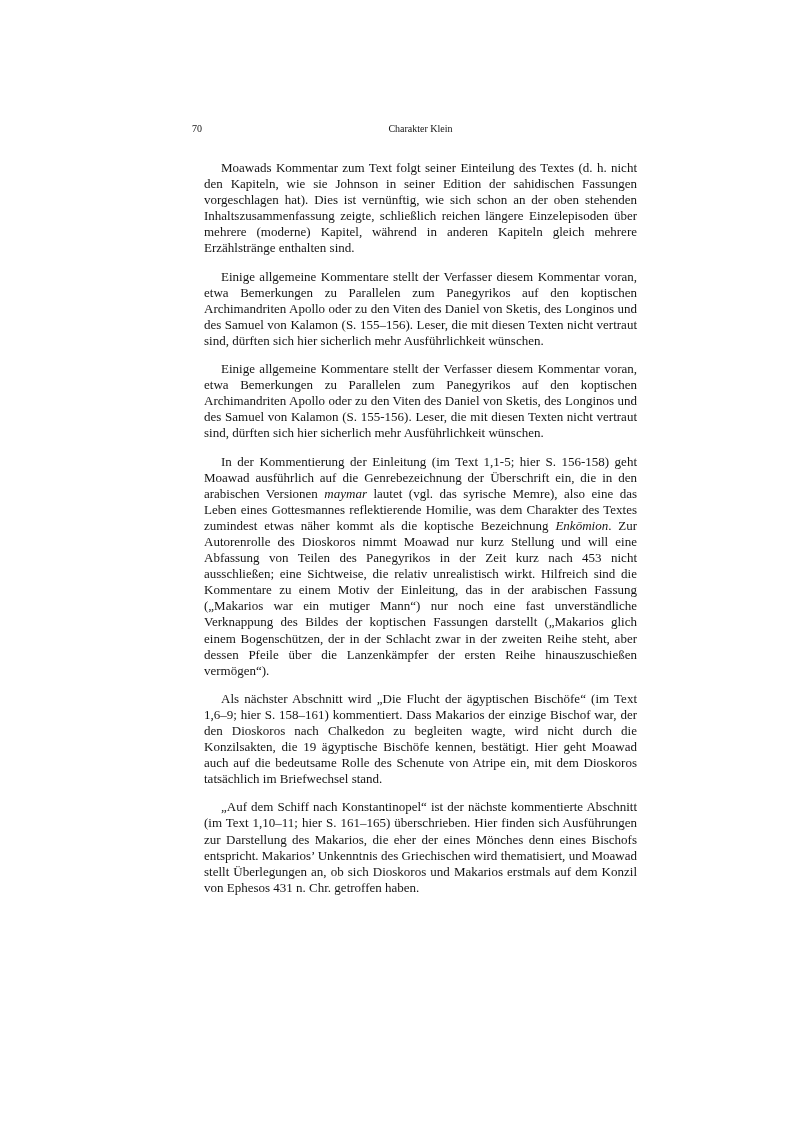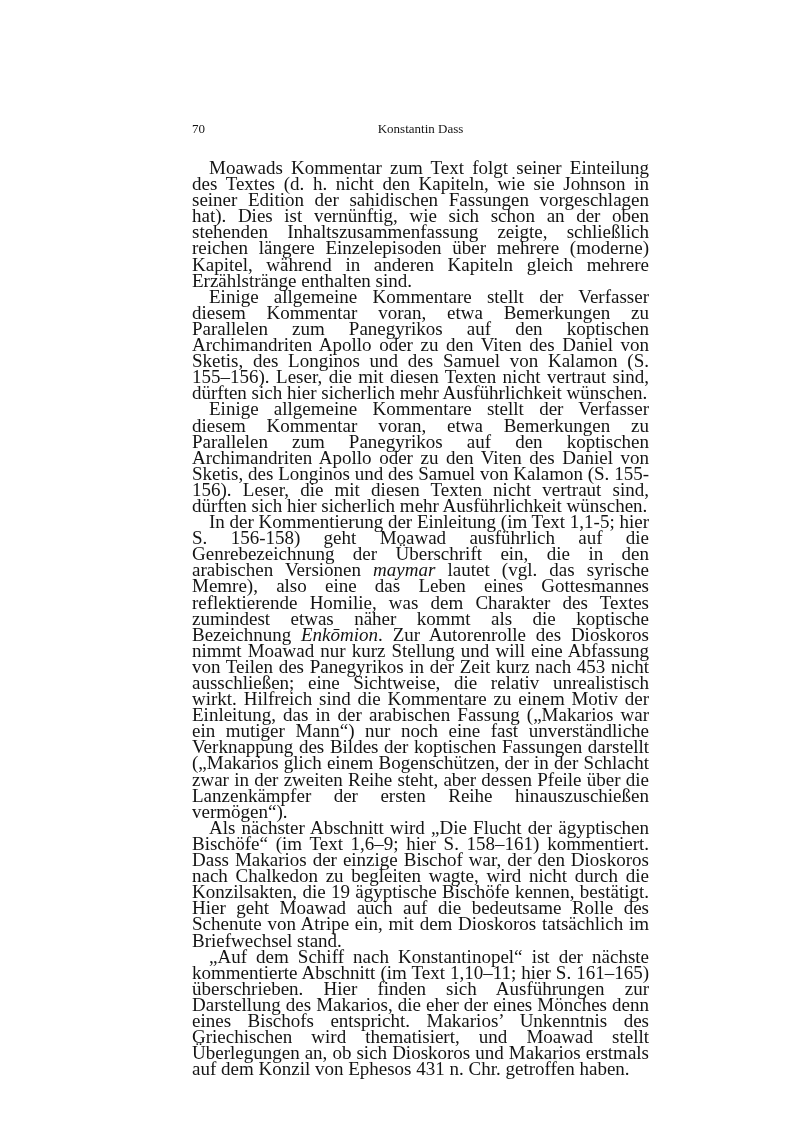"70" .header { font-size: 13px -> 10px }
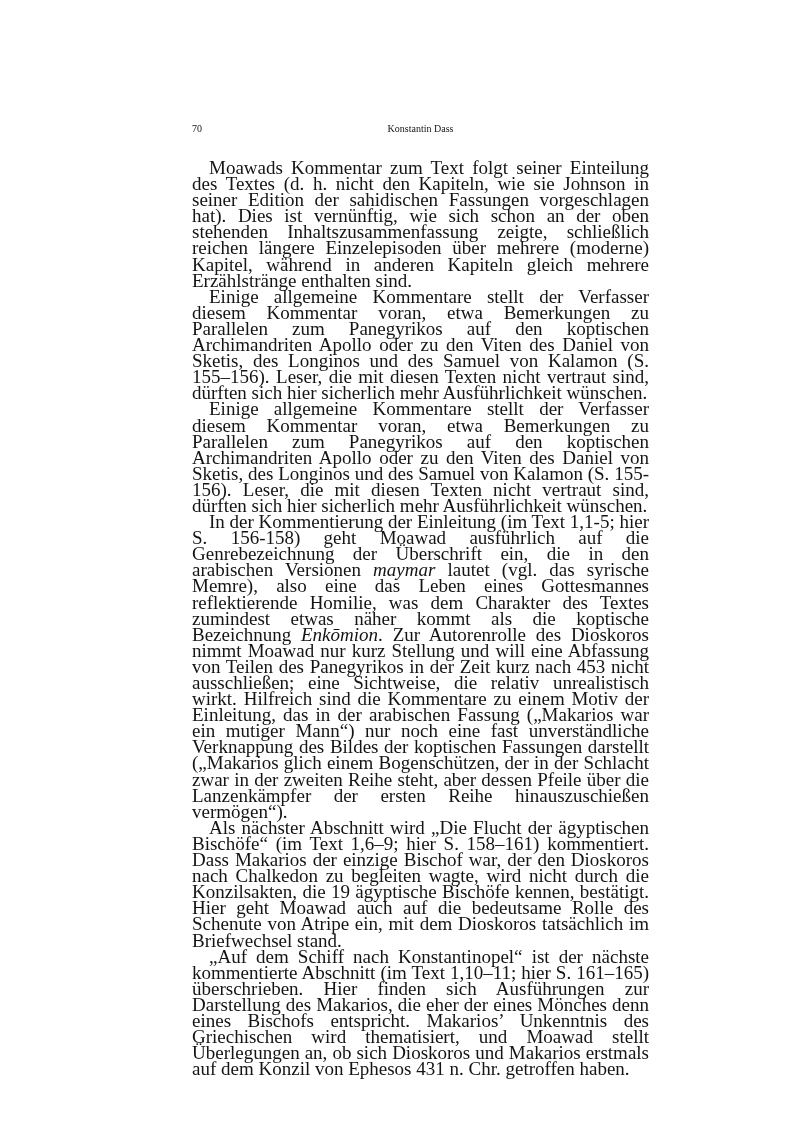"Konstantin Dass" span.running { text: Konstantin Dass -> Charakter Klein }
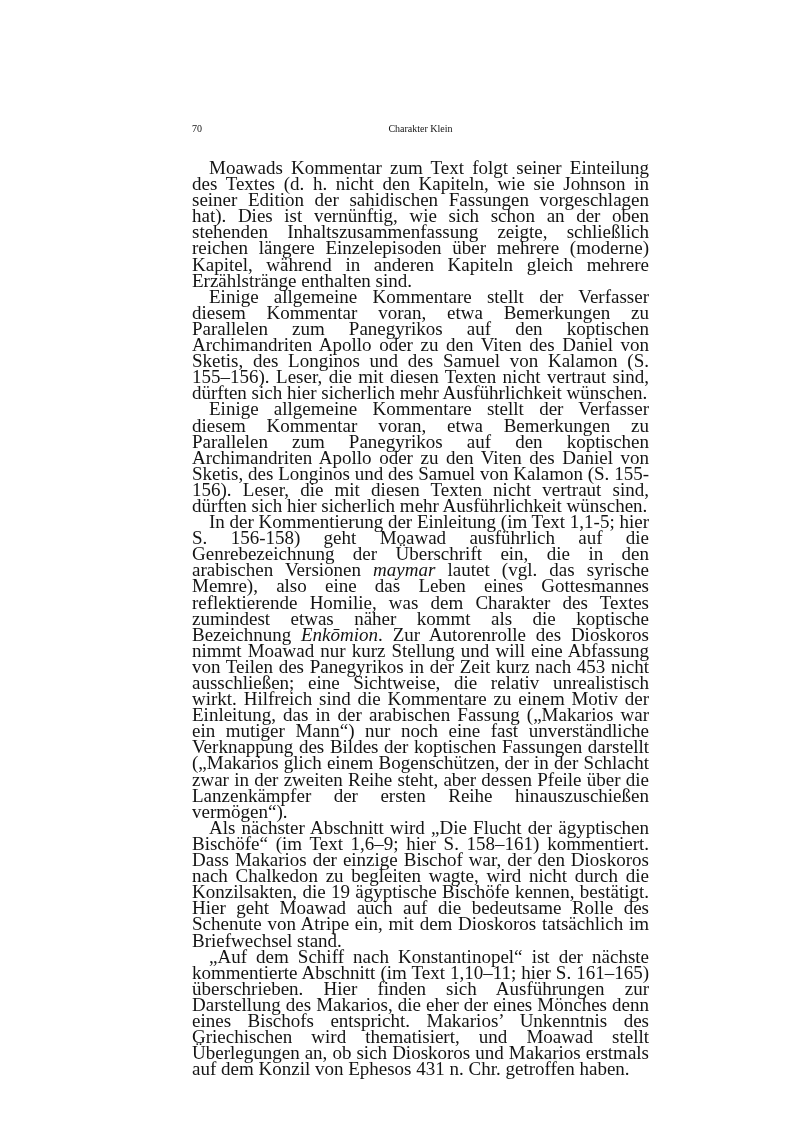"Moawads Kommentar zum Text folgt" .bodytext p { font-size: 19px -> 13px; margin: 0 -> 12px }
